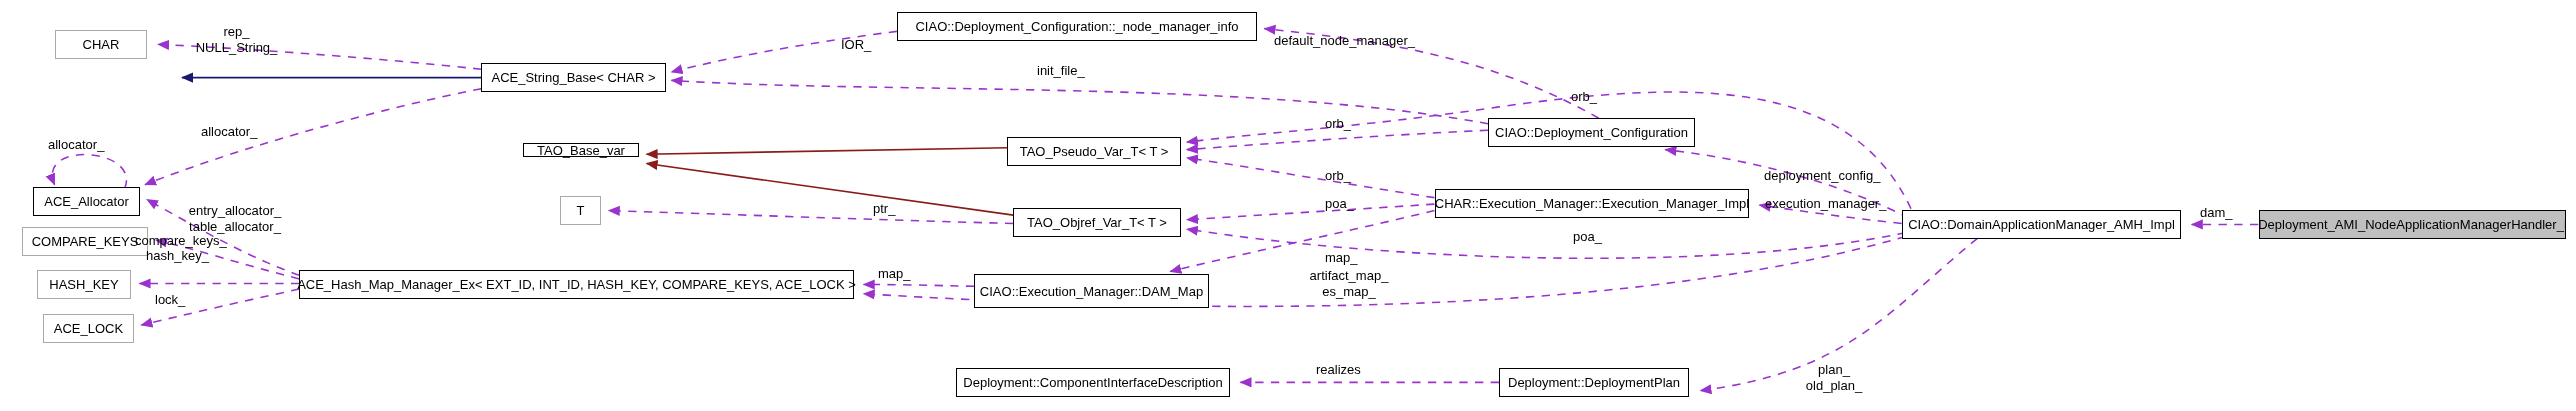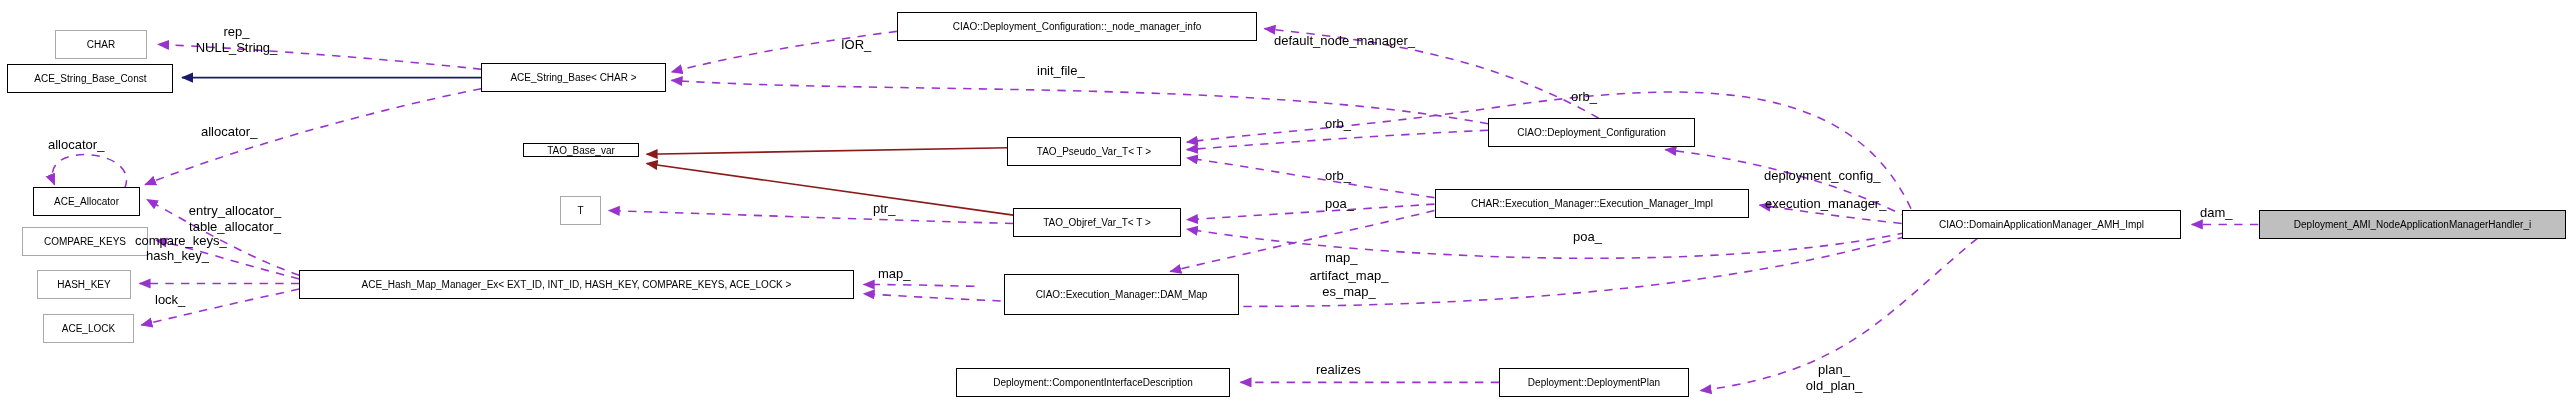"CIAO::Deployment_Configuration::_node_ma" .node { font-size: 10px -> 13px }
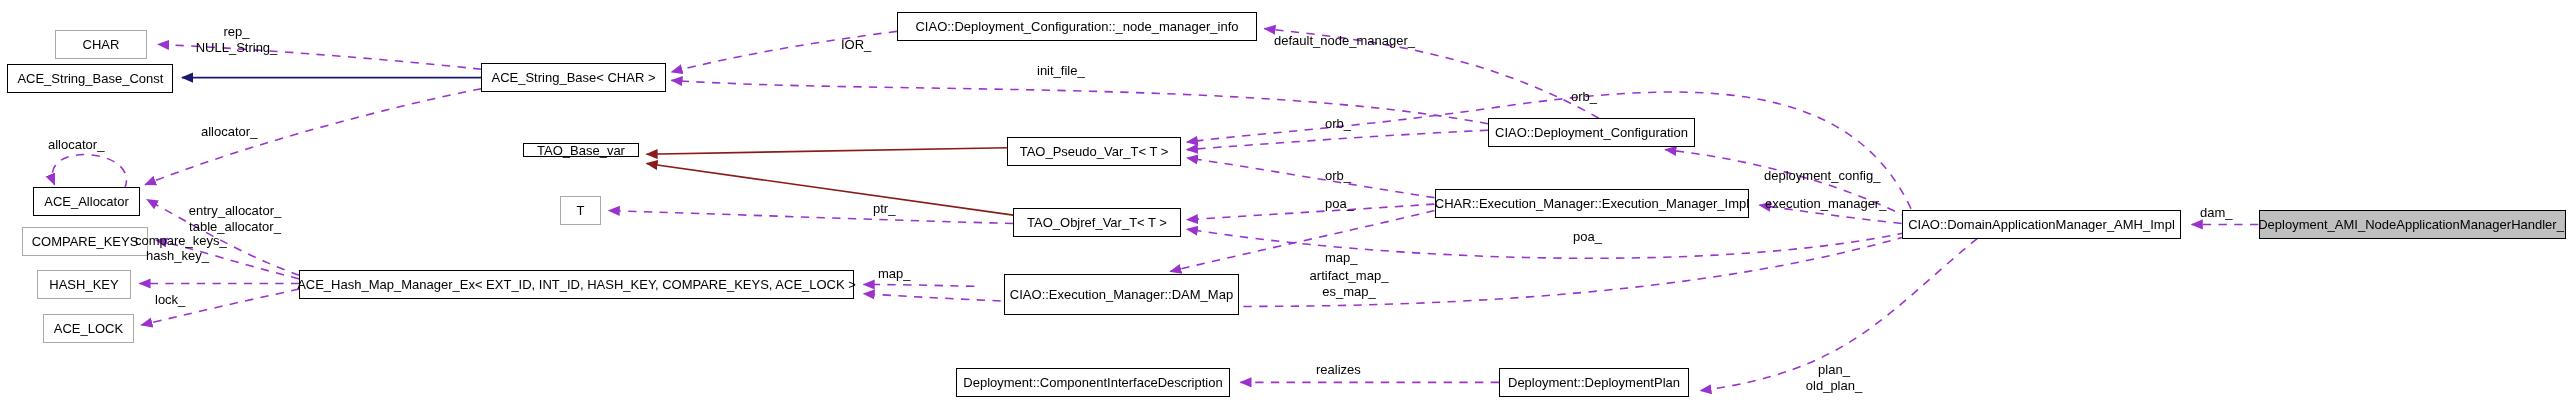"ACE_String_Base_Const" div.node { html: <div>ACE_String_Base_Const</div> -> none }
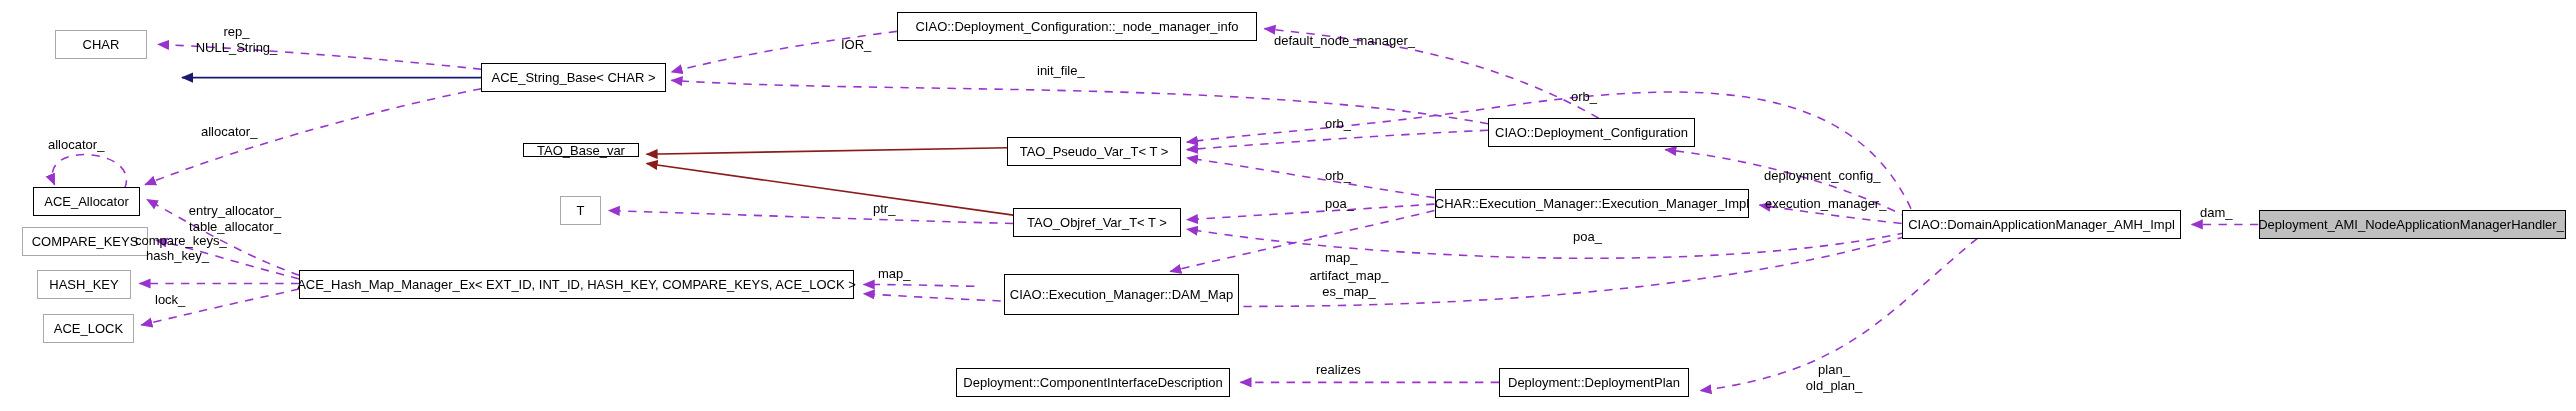"CIAO::Execution_Manager::DAM_Map" div.node { height: 41px -> 34px; left: 1004px -> 974px }
